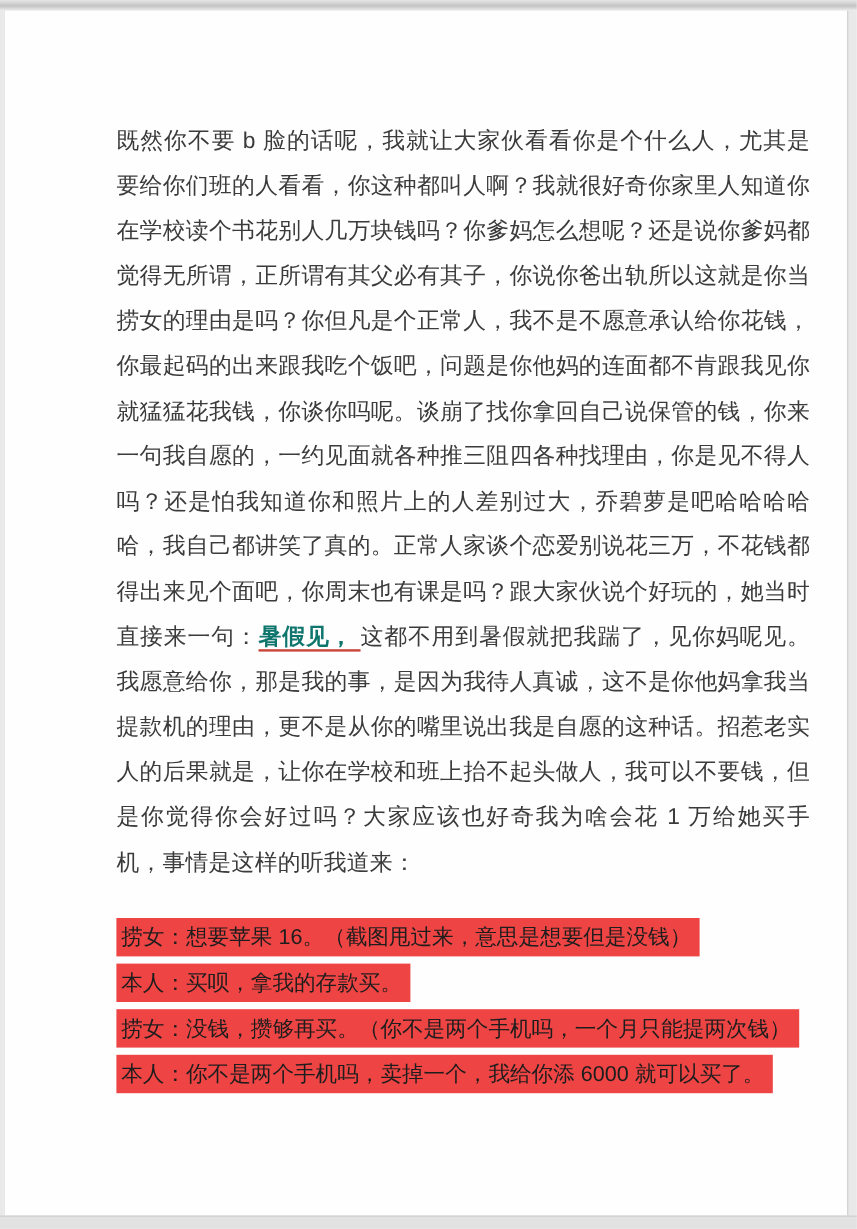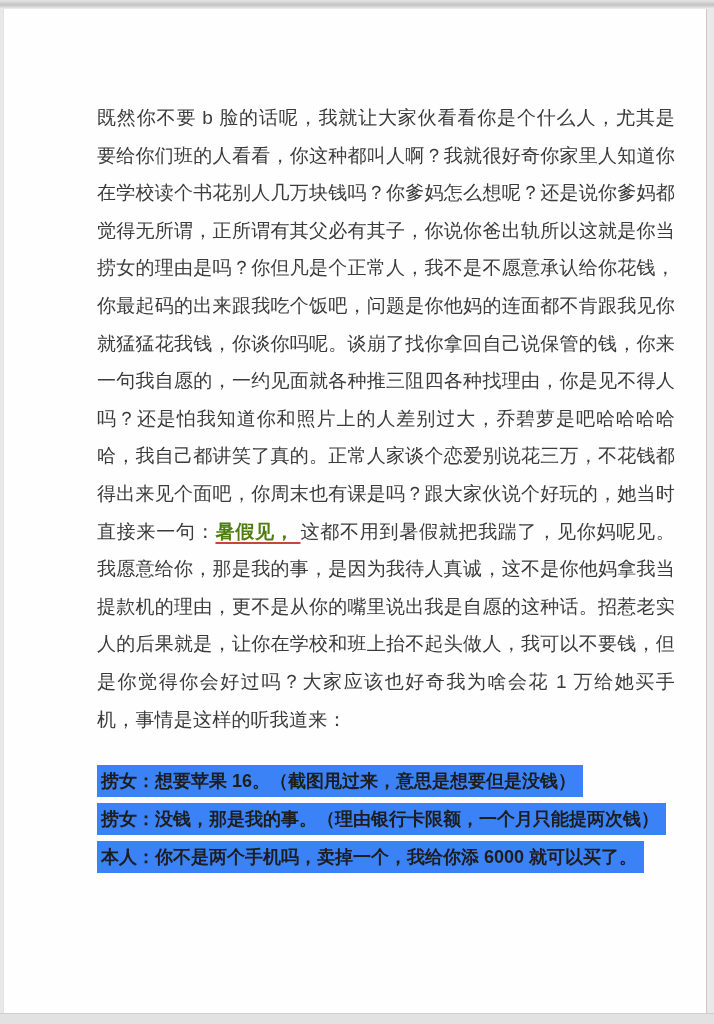"暑假见，" .red-phrase { color: #4d7c0f -> #0f766e }
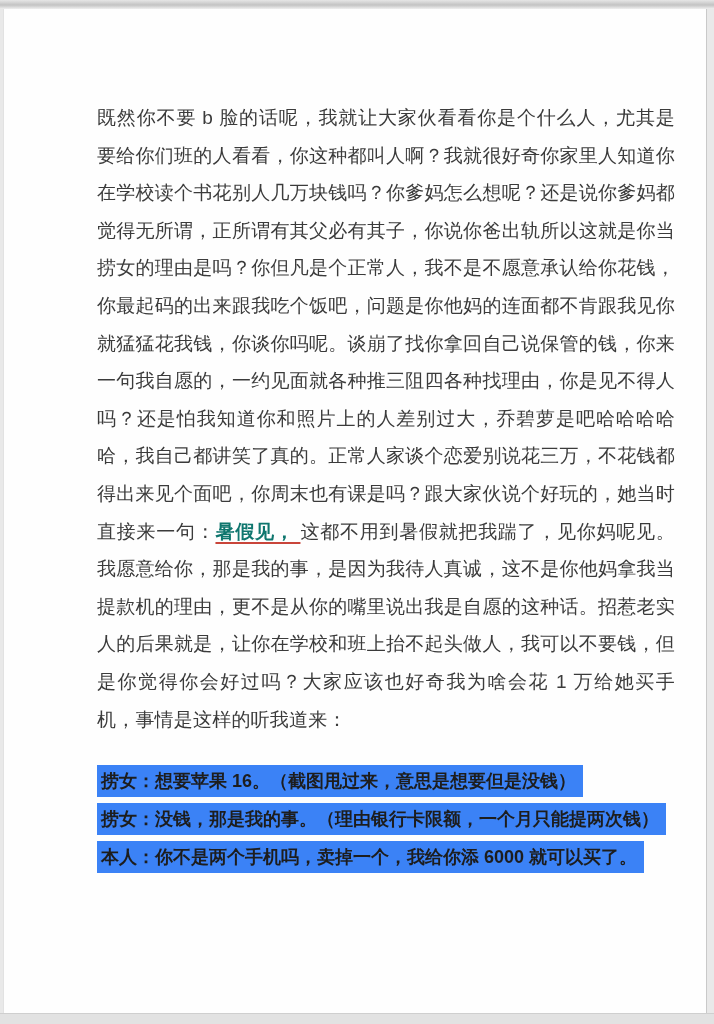"捞女：想要苹果 16。（截图甩过来，意思是想要但是没钱）" .hl-line { background: #3b82f6 -> #ef4444; font-weight: 700 -> 400 }
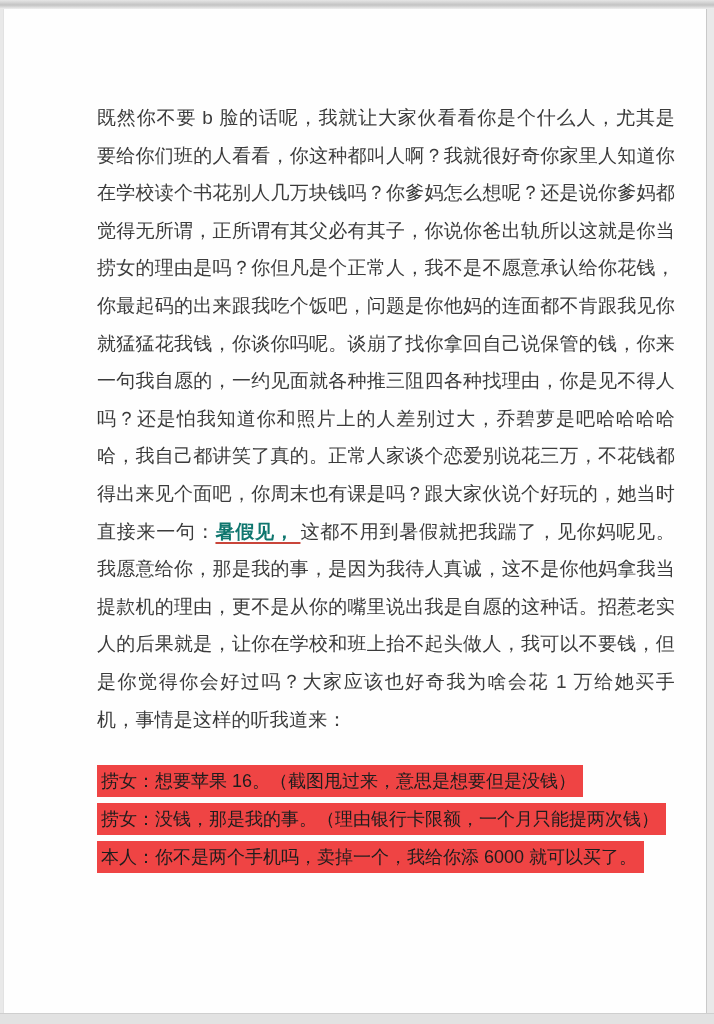"本人：买呗，拿我的存款买。" div.hl-line { html: none -> <div>本人：买呗，拿我的存款买。</div> }
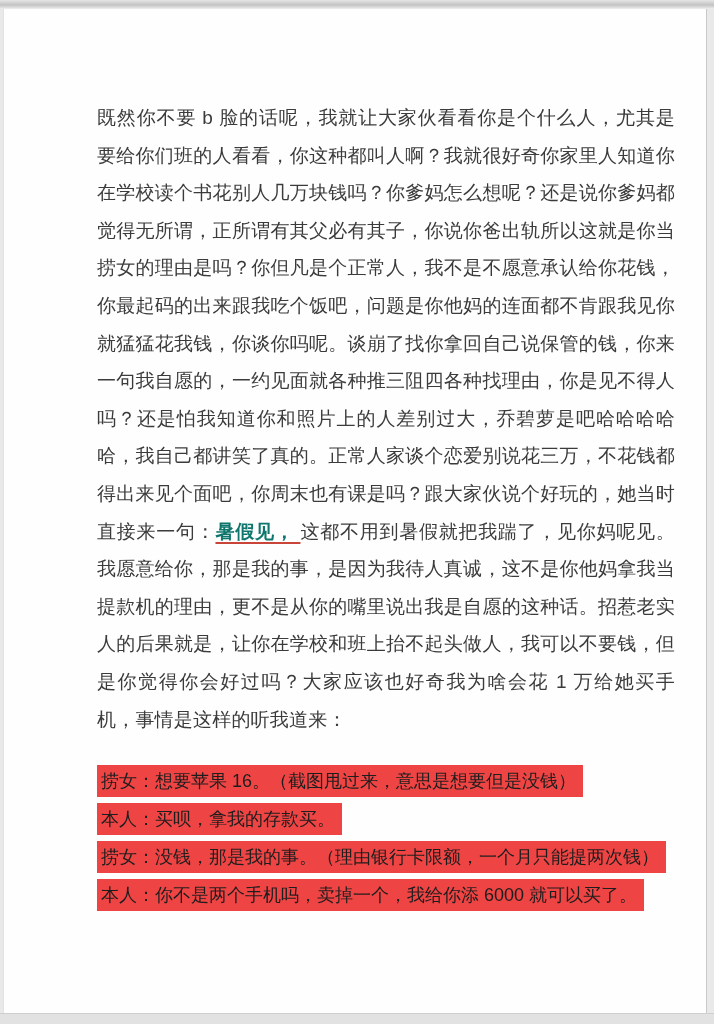"捞女：没钱，那是我的事。（理由银行卡限额，一个月只能提两次钱）" div.hl-line { text: 那是我的事。（理由银行卡限额 -> 攒够再买。（你不是两个手机吗 }
